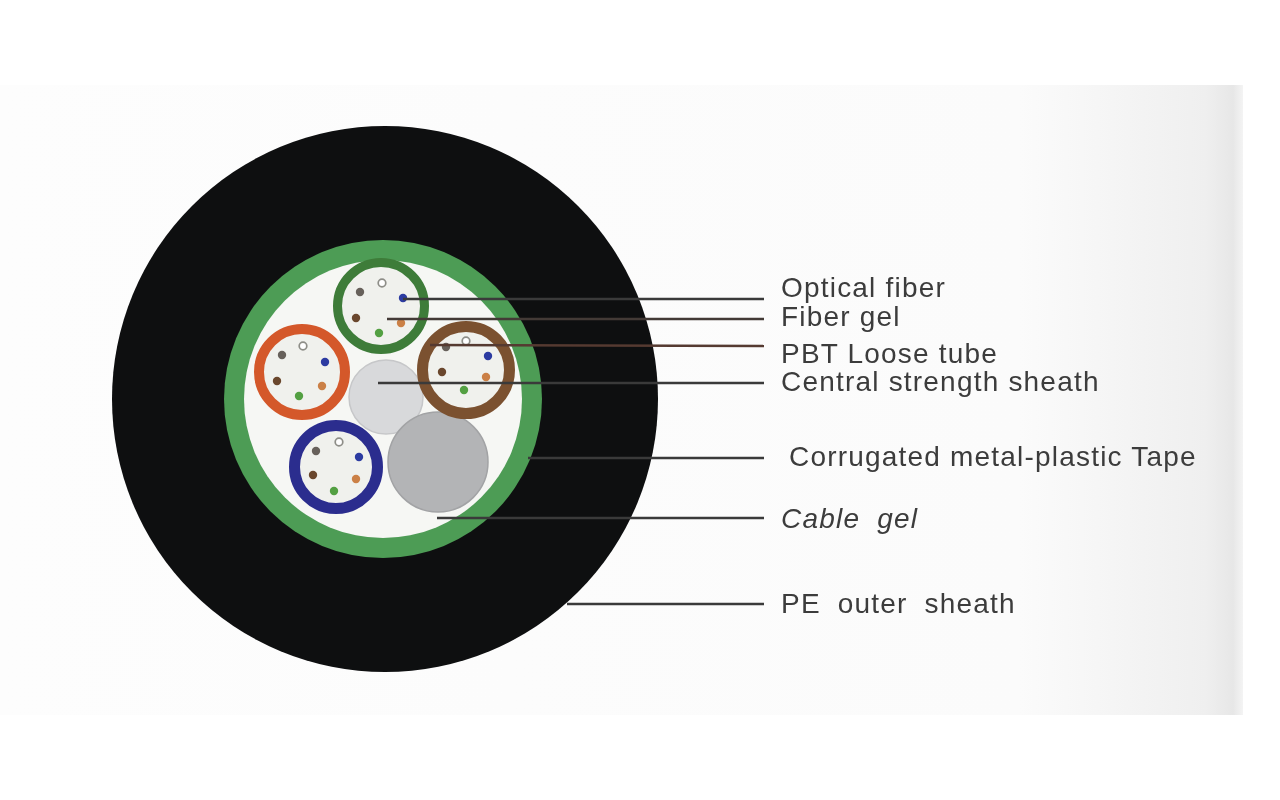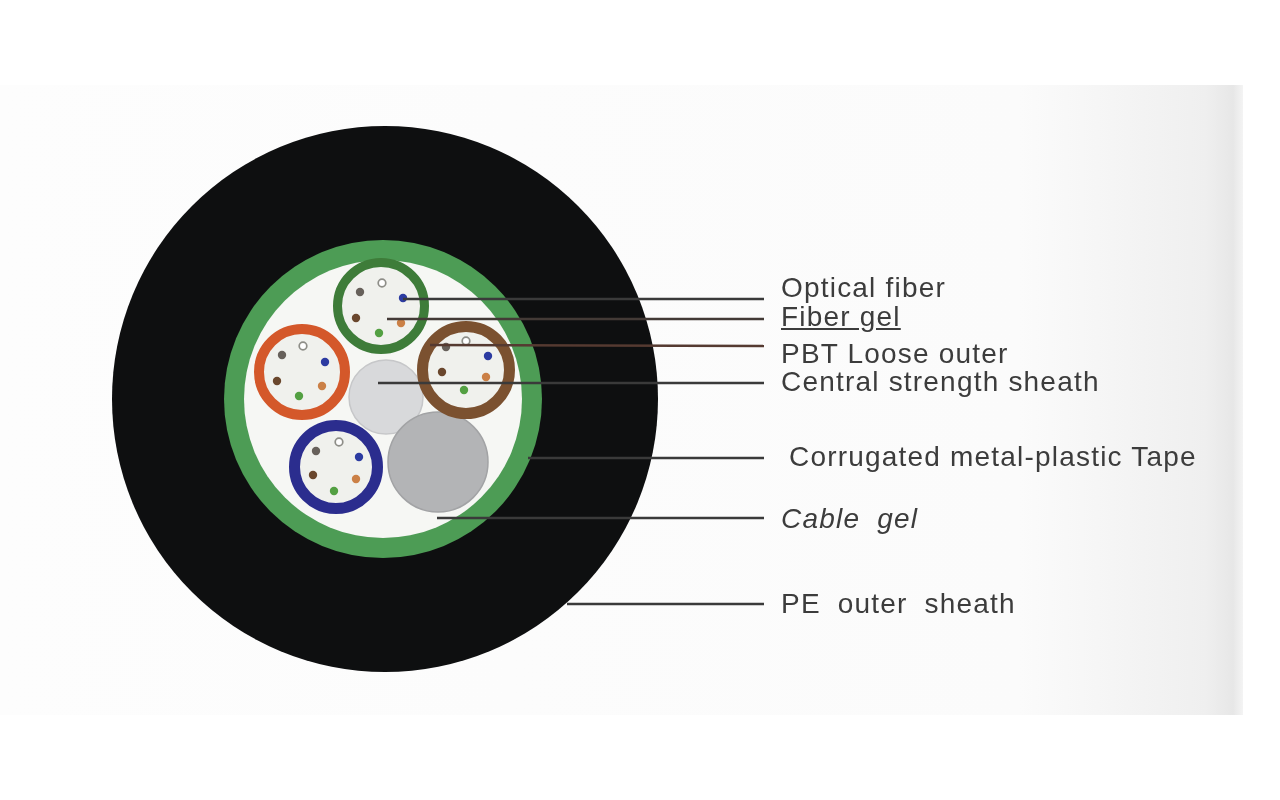"Fiber gel" div.label { text-decoration: underline -> none }
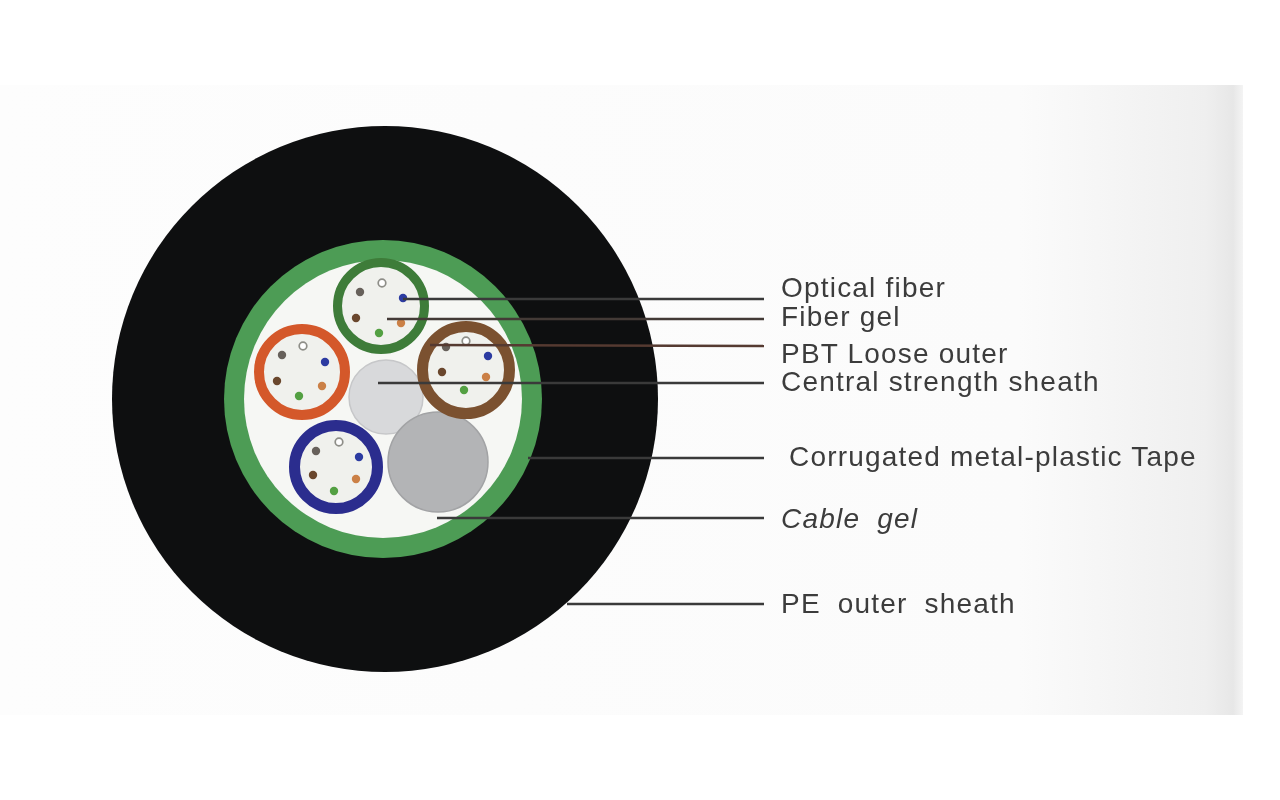"PBT Loose outer" div.label { text: outer -> tube }
